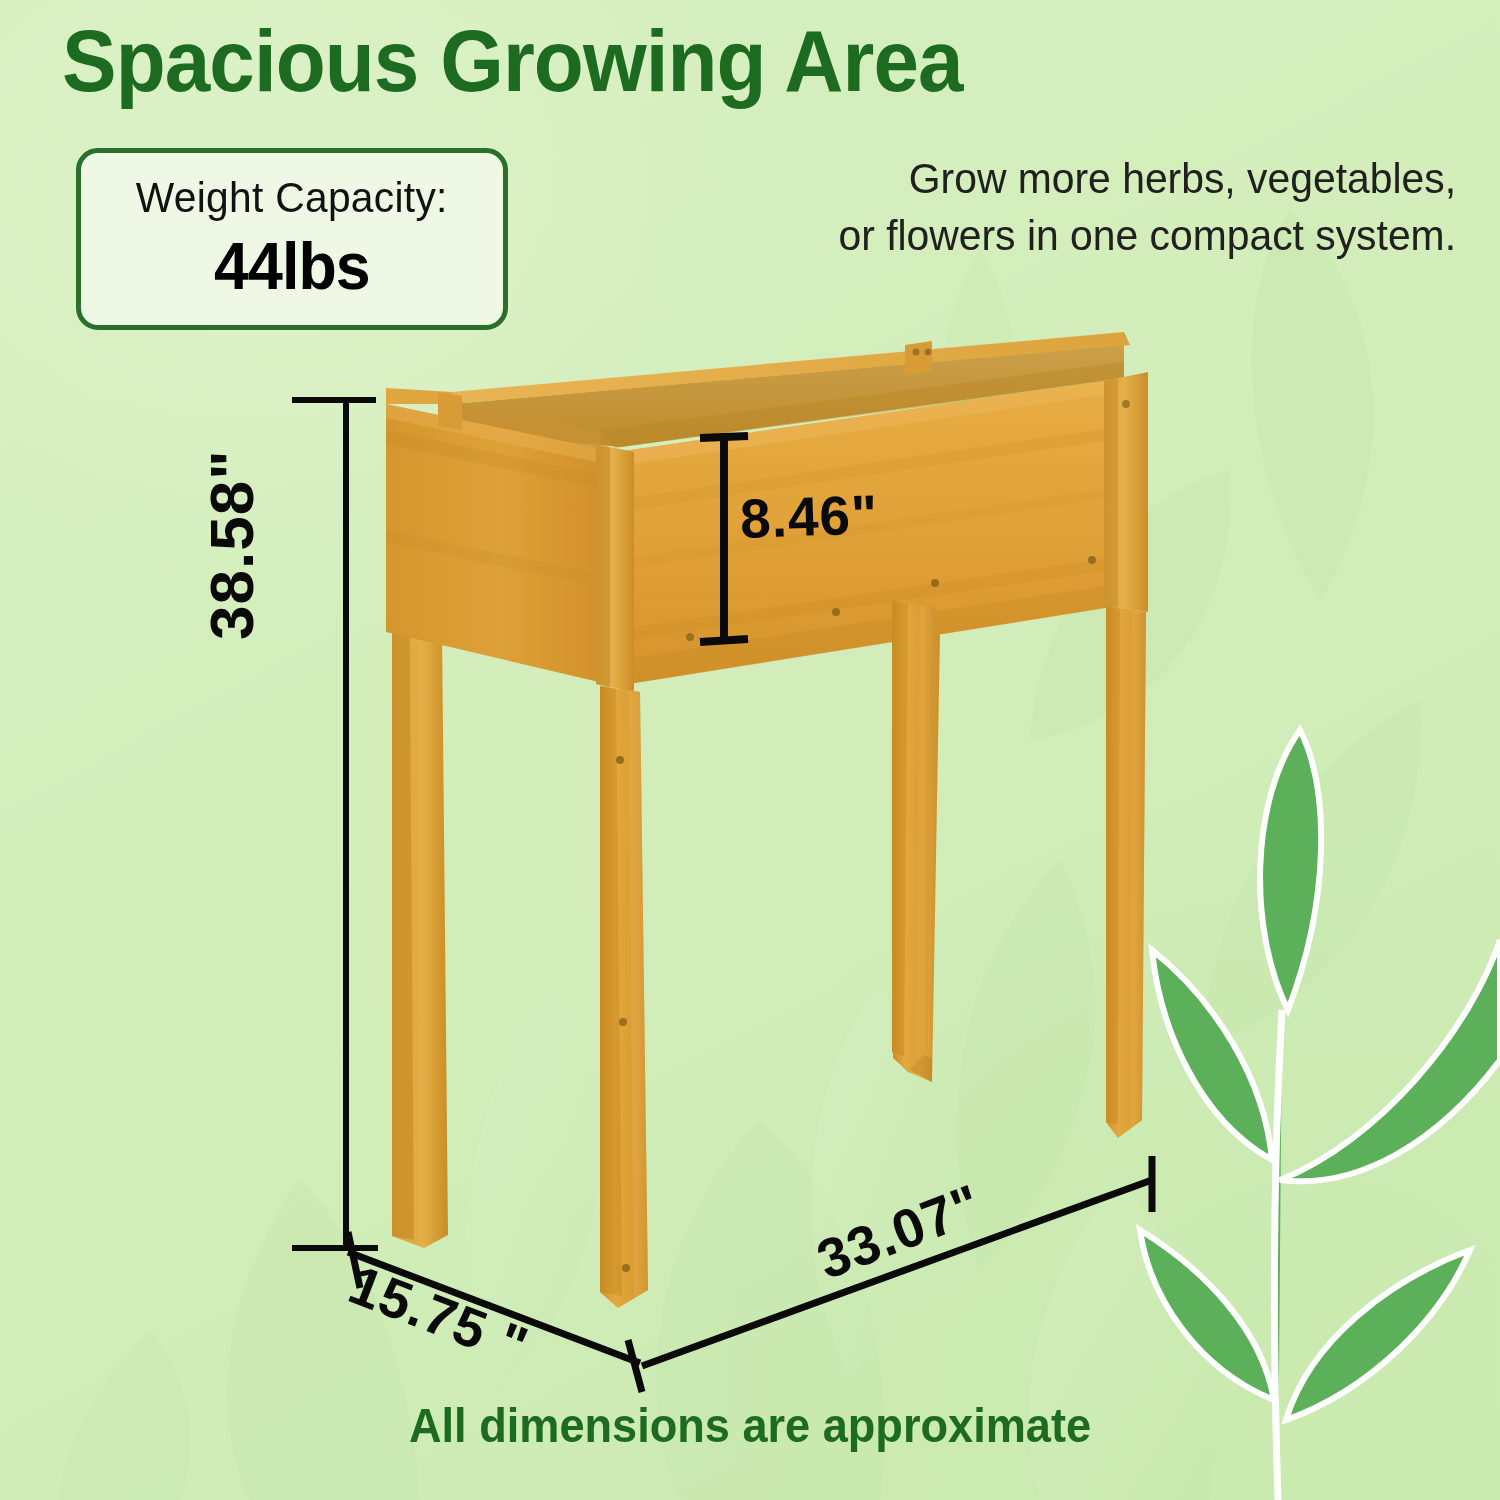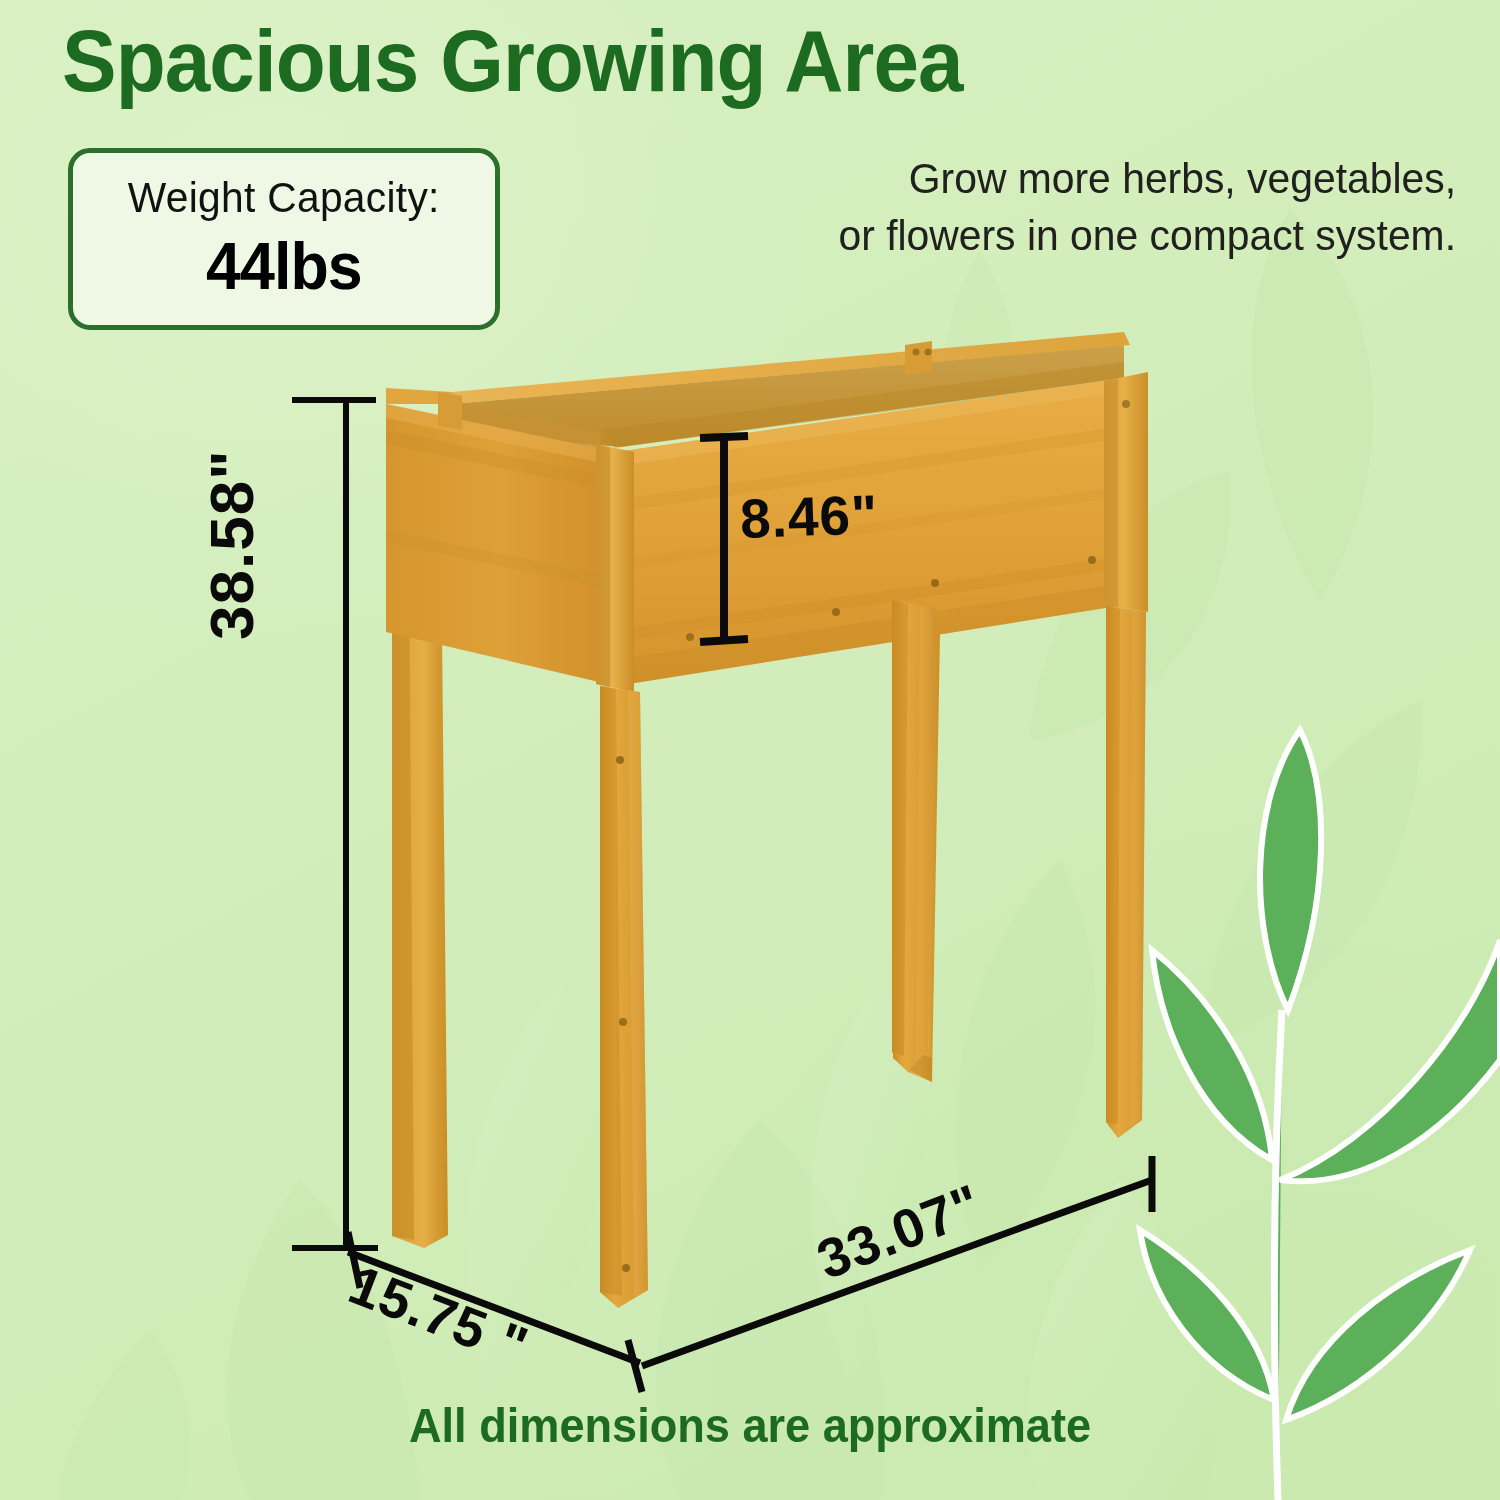"Weight Capacity:" .badge { left: 68px -> 76px }
